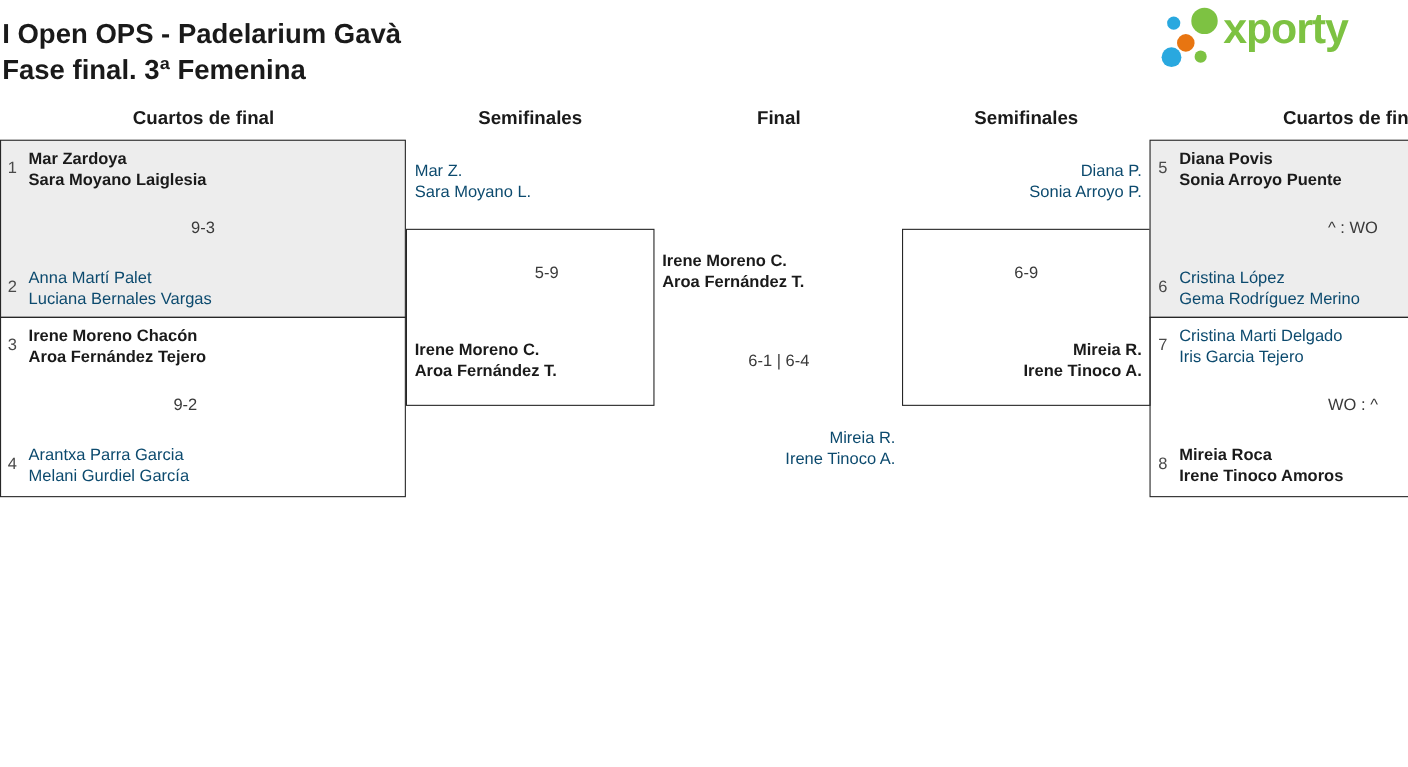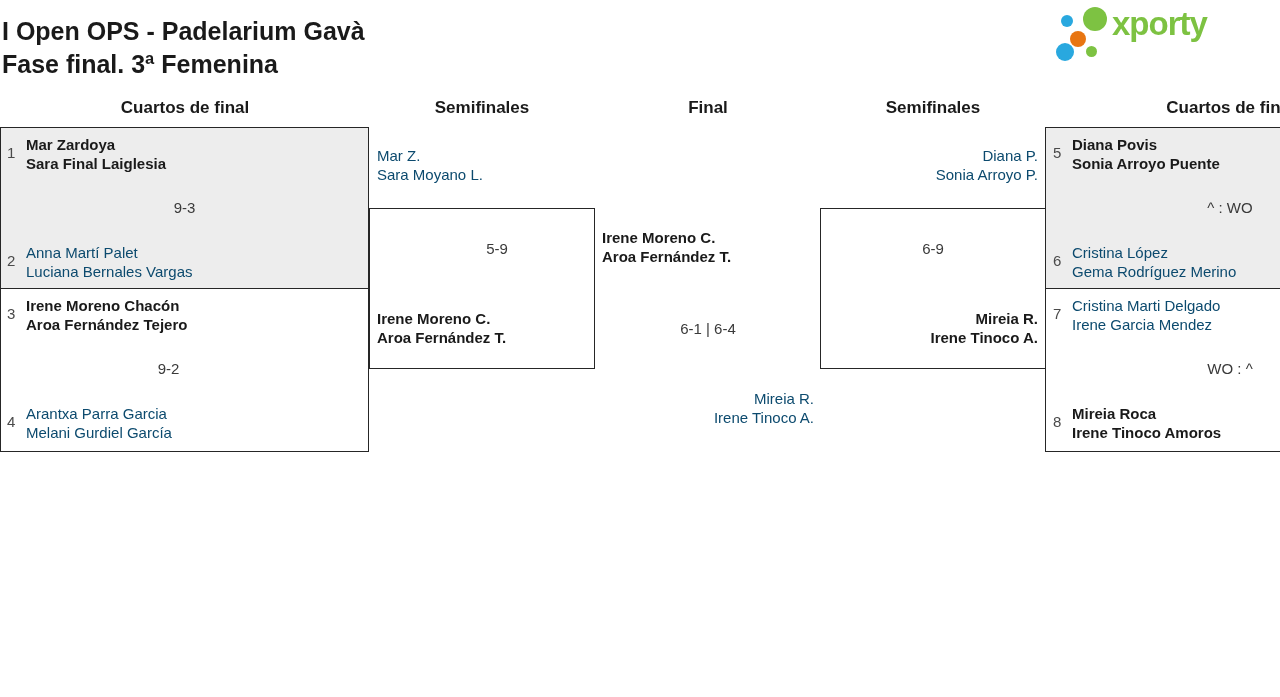"xporty" .logo-text { font-size: 33px -> 39px }
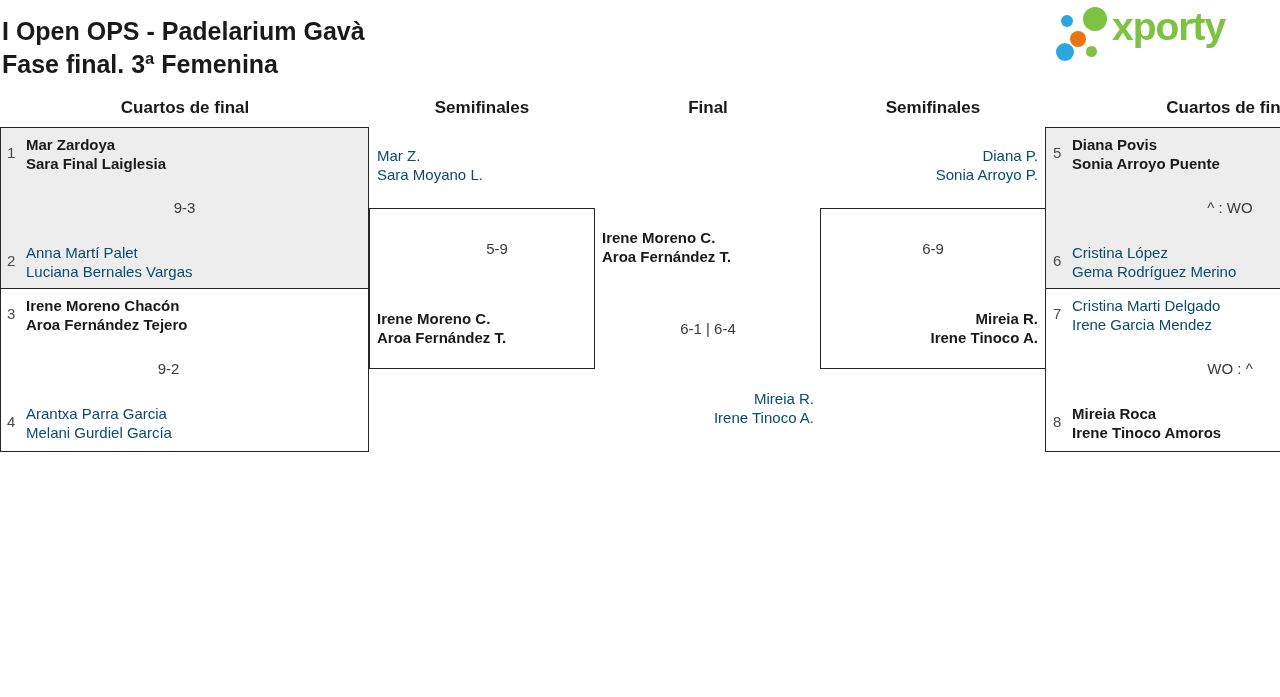"Sara Final Laiglesia" div { text: Final -> Moyano }
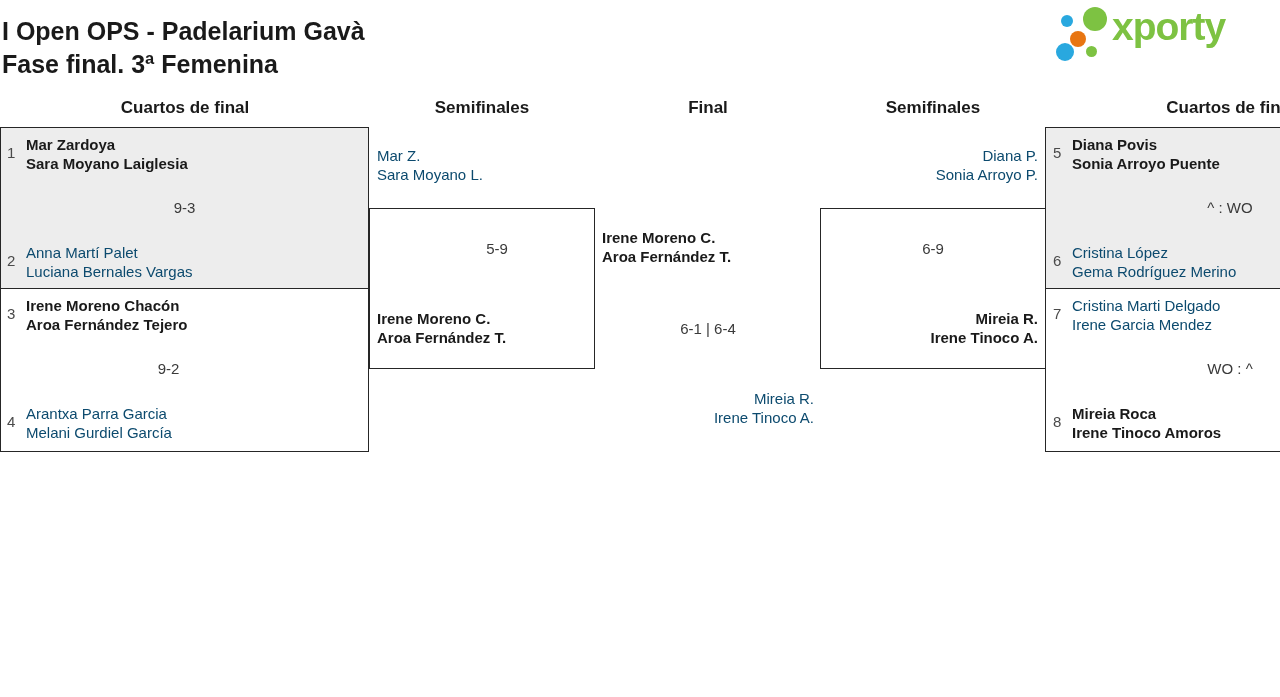"Irene Garcia Mendez" div { text: Irene Garcia Mendez -> Iris Garcia Tejero }
